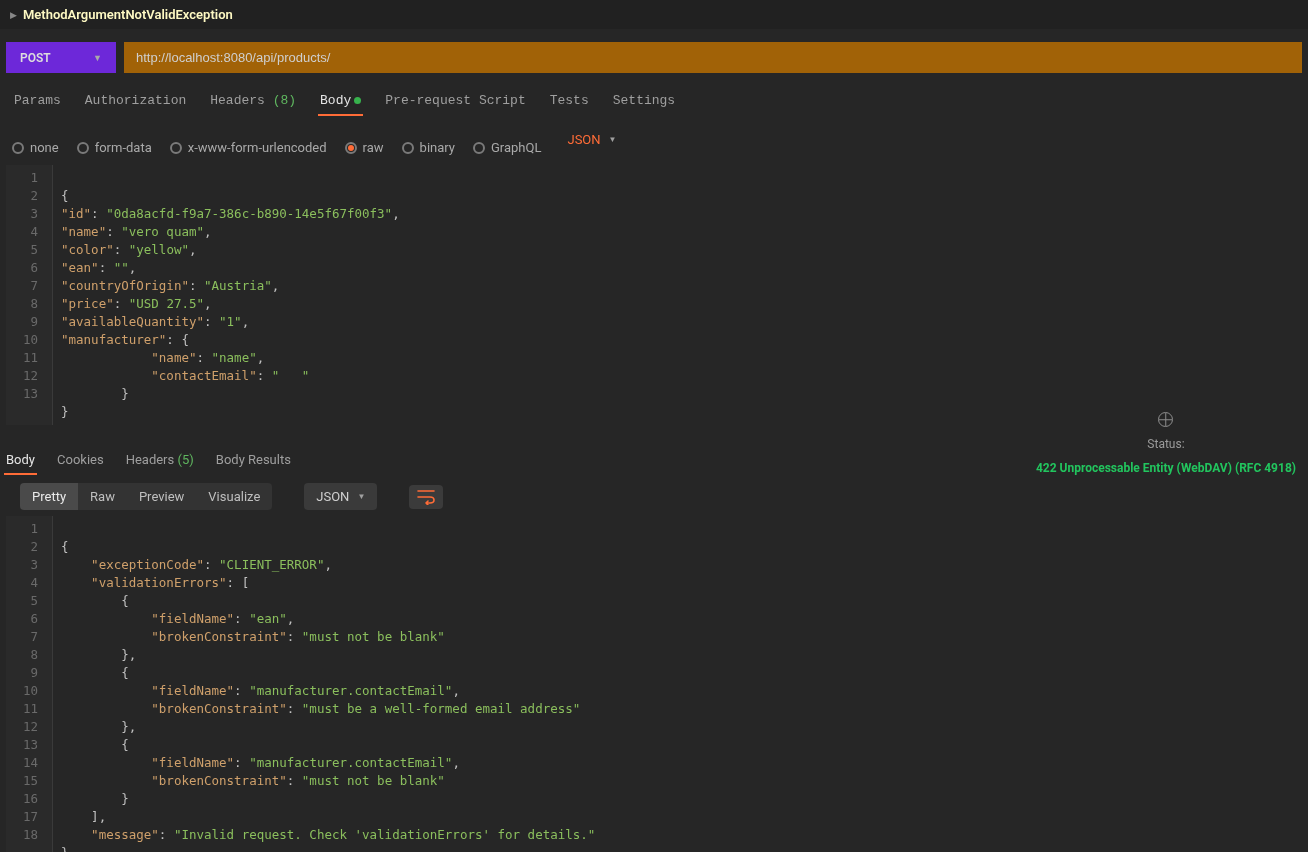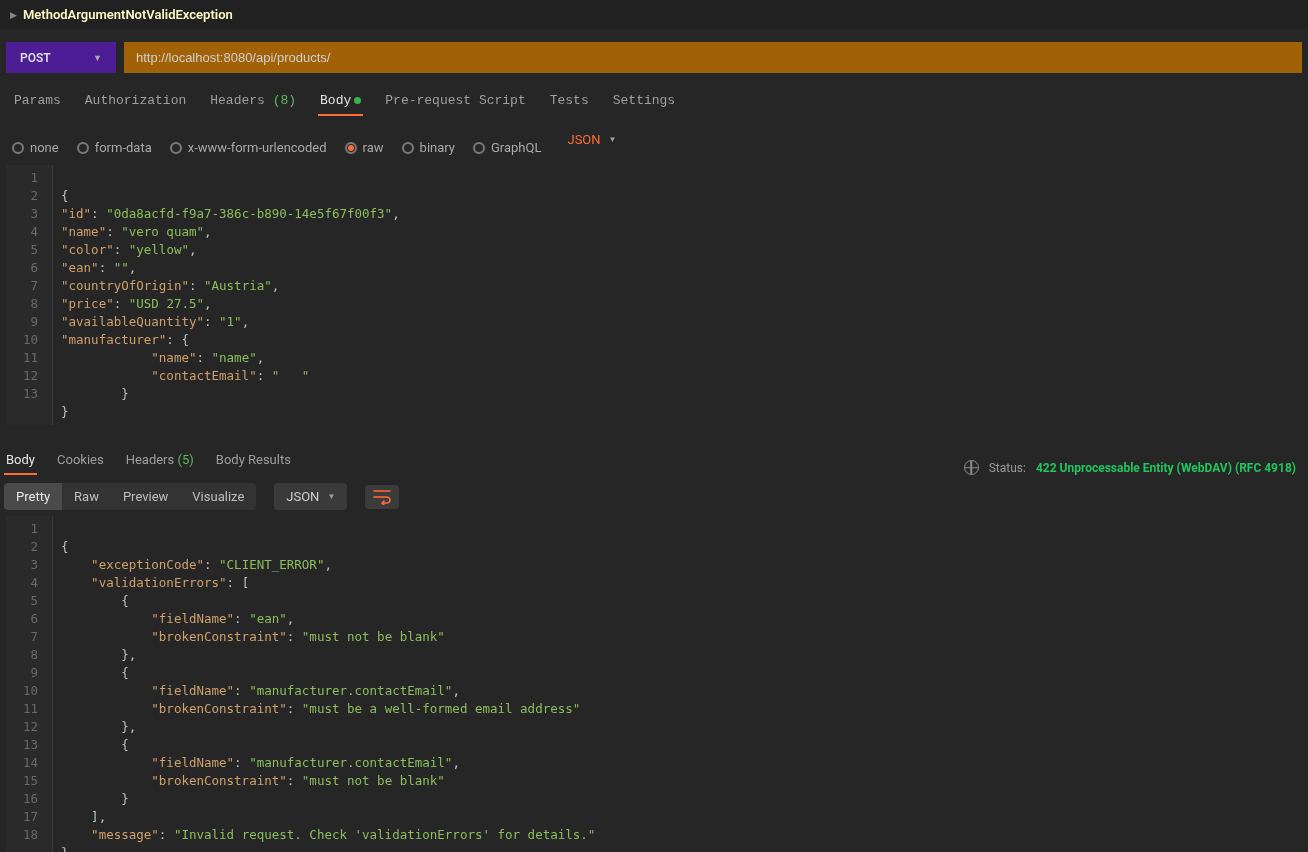"POST" .method-select { background: #4c1d95 -> #6d28d9 }
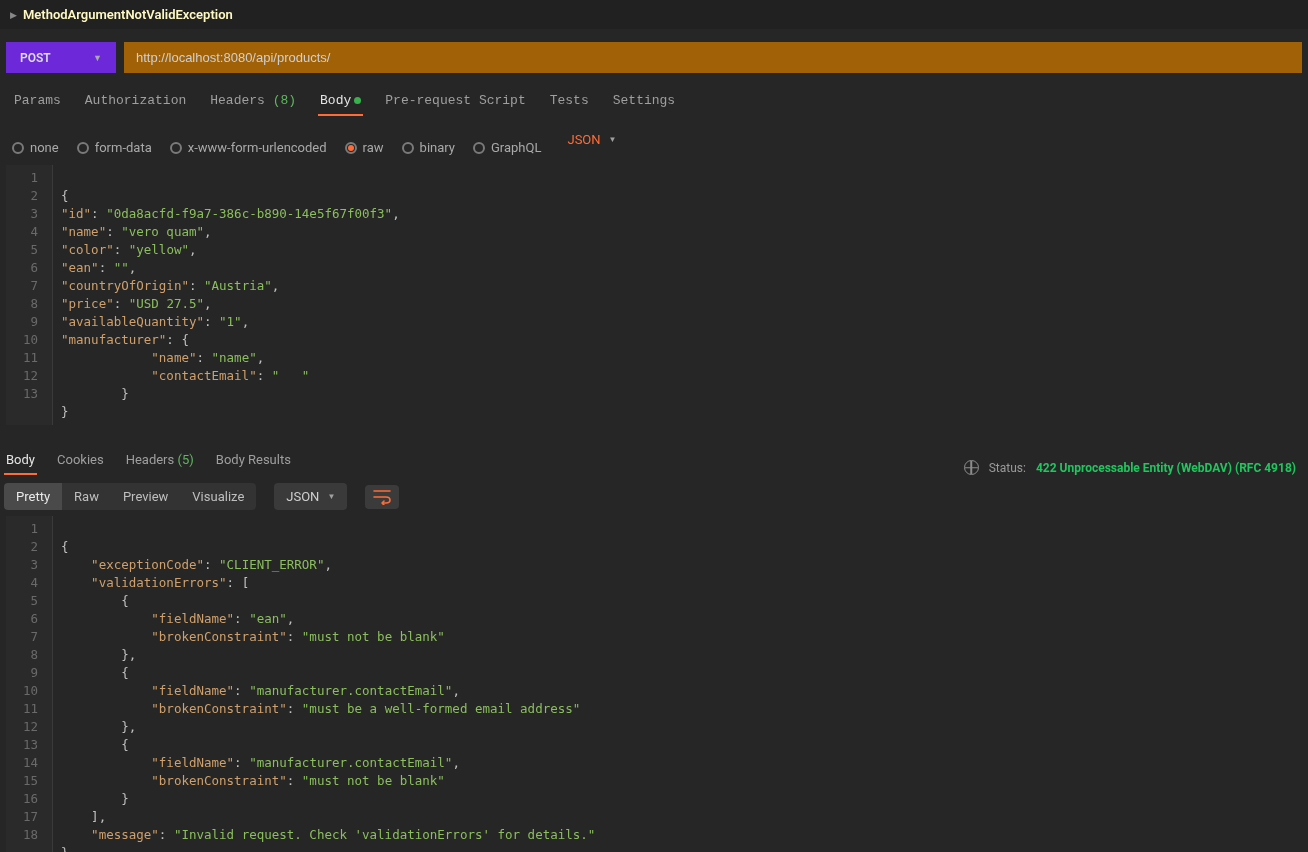"Status:" .status { flex-direction: none -> column }
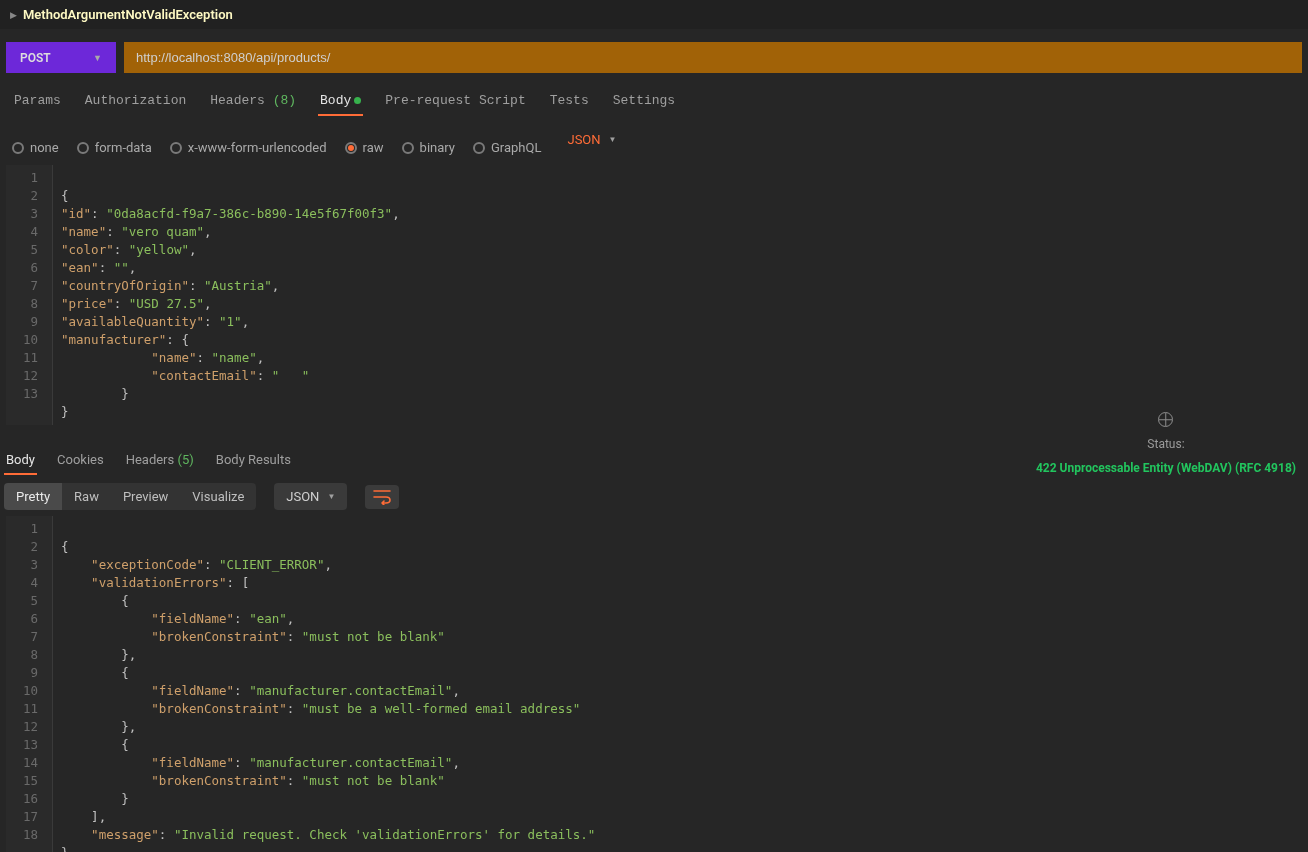"Pretty" .viewtabs { gap: 10px -> 24px; padding: 8px 4px 6px 4px -> 8px 4px 6px 20px }
